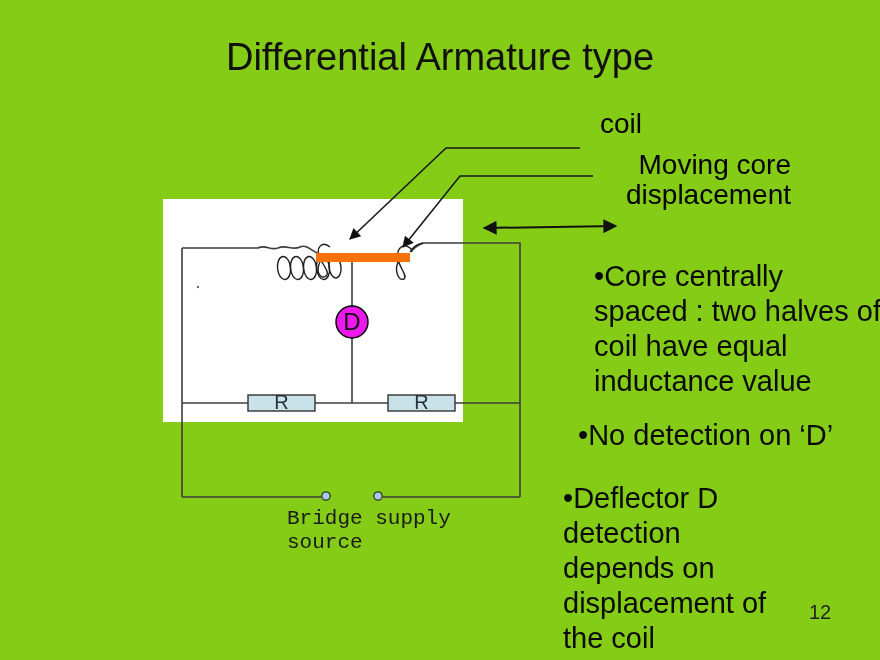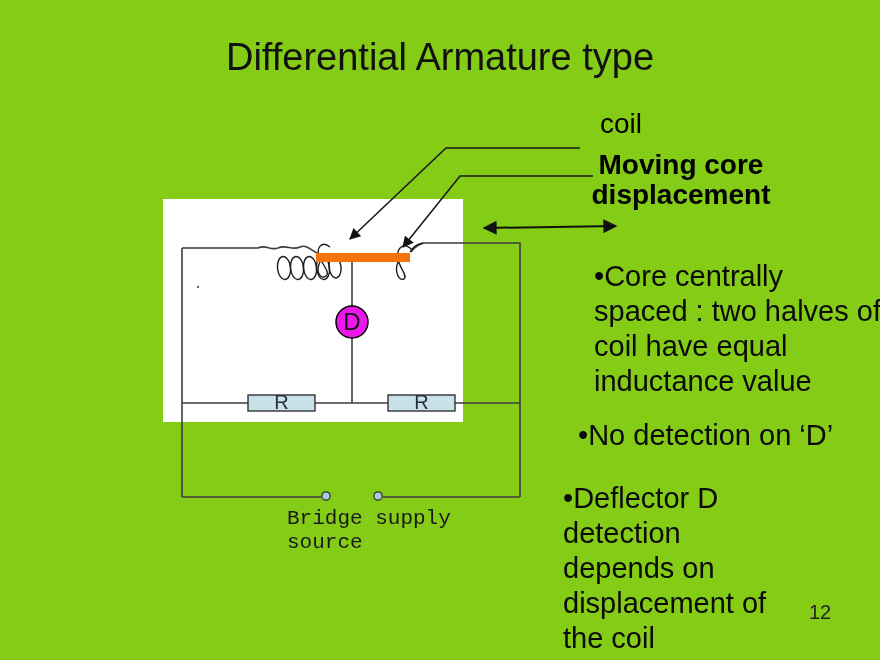"Moving core" .moving-core-label { font-weight: bold -> none; text-align: center -> right }
